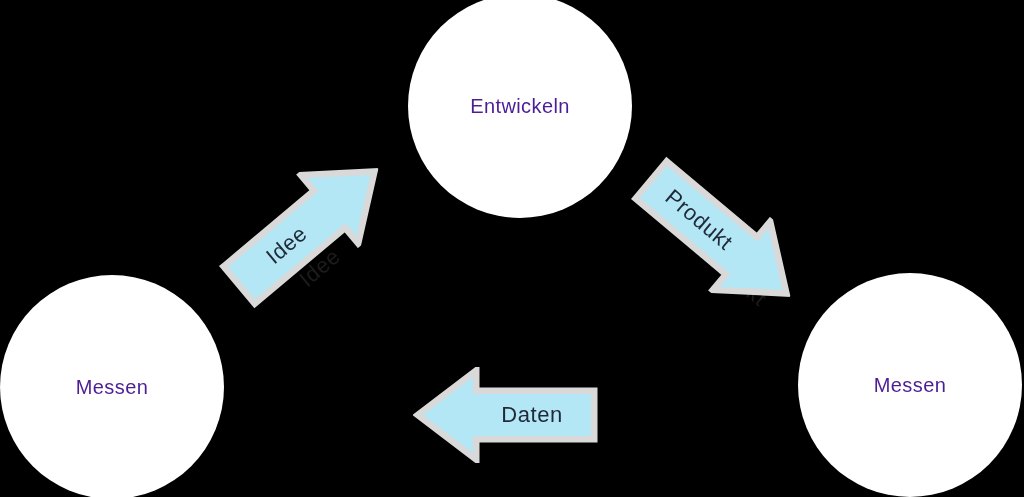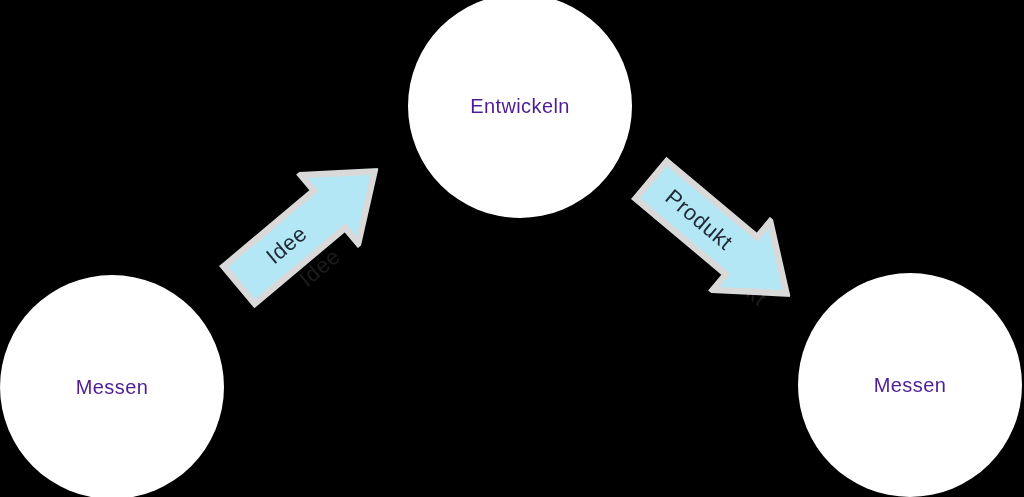"Daten" div.arrow { html: none -> <div> <svg> <polygon></polygon> <polygon></polygon> </svg> <span>Daten</span> </div> }
